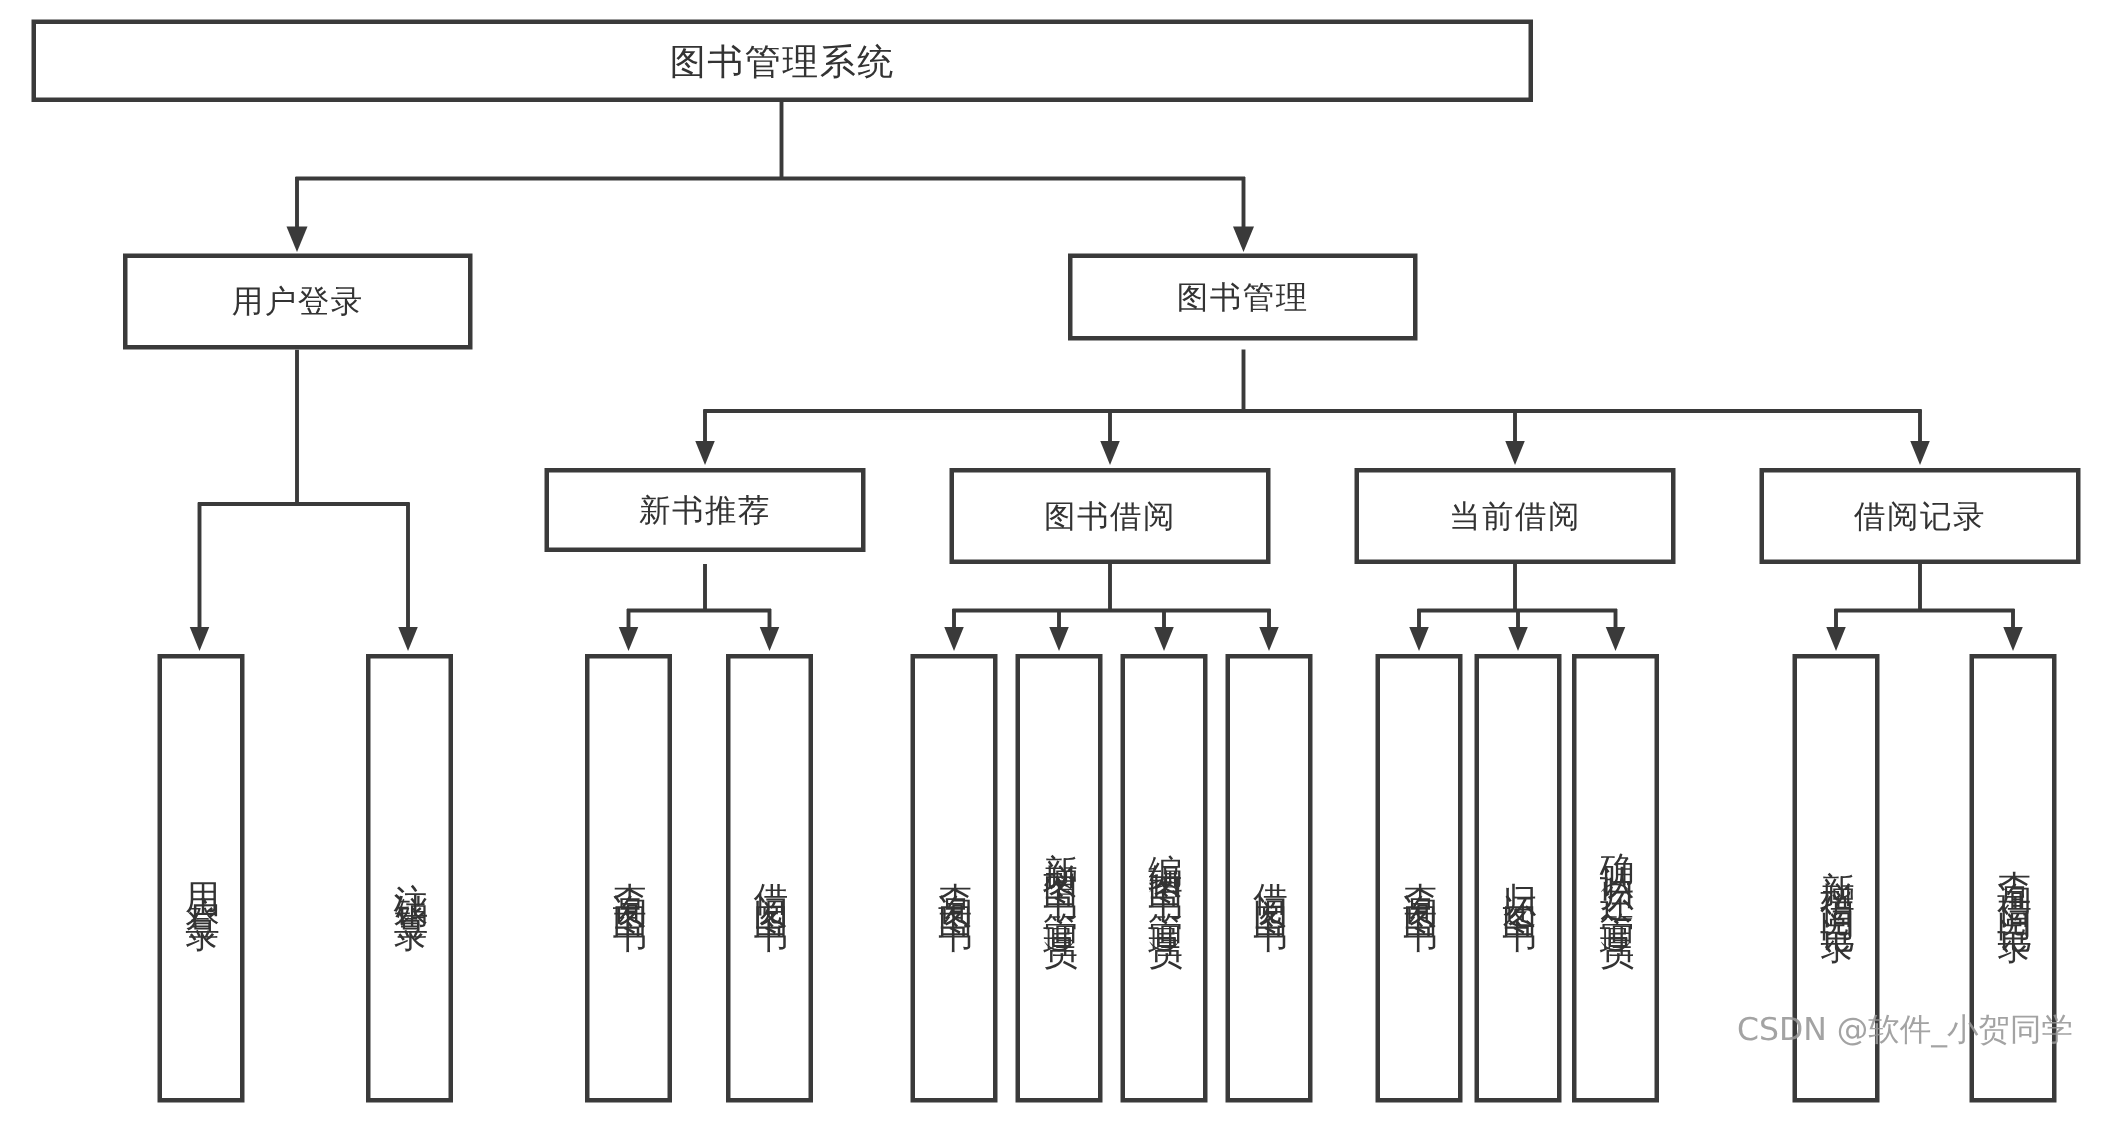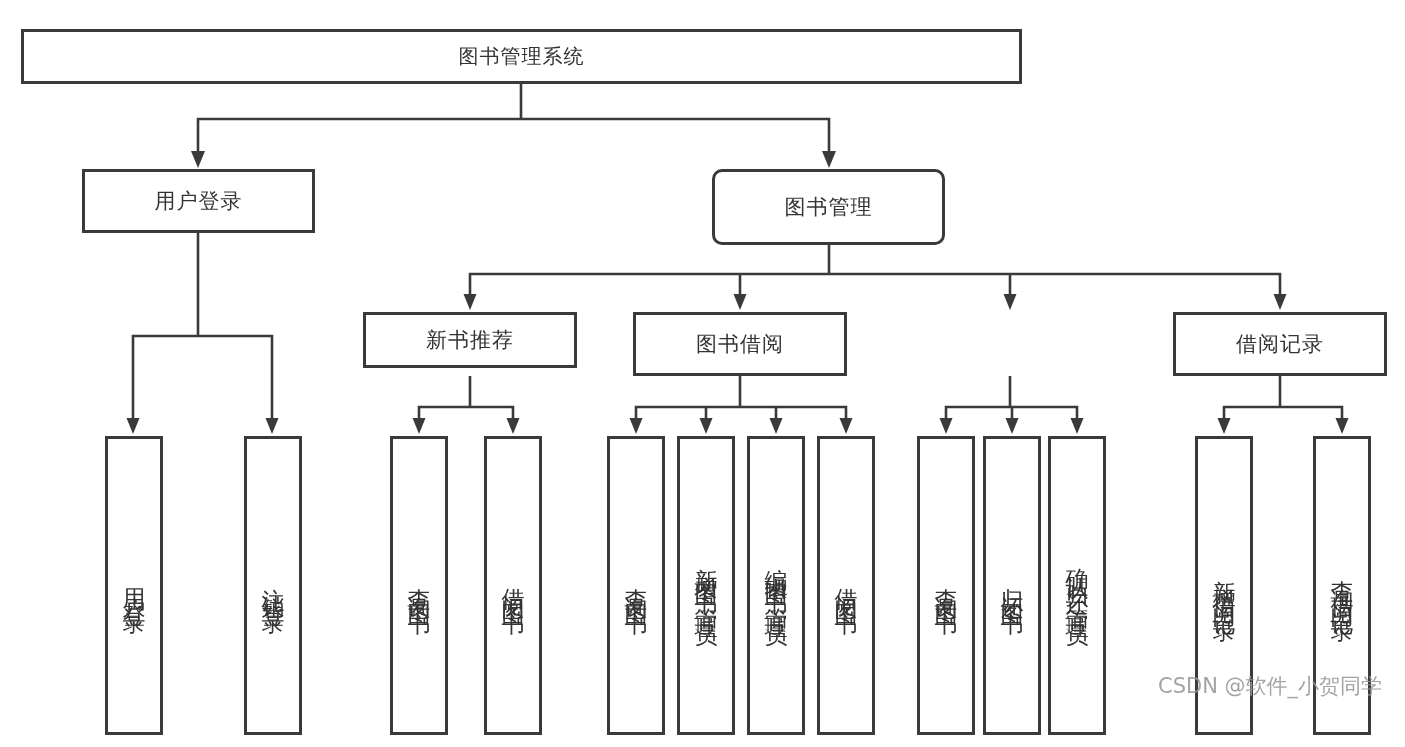"图书管理系统" .hnode.root { font-size: 20px -> 24px; margin-top: 16px -> none }
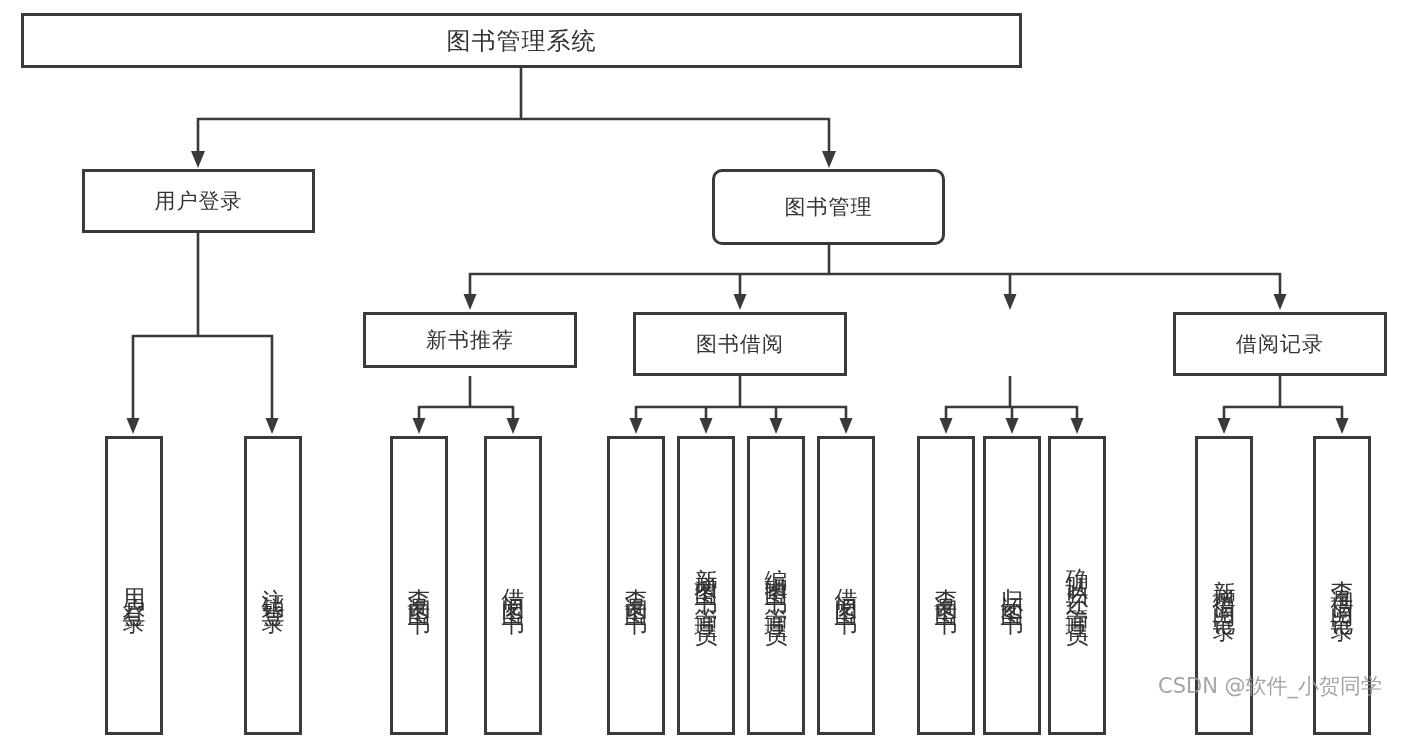"图书管理" div.node { border-radius: 10px -> none; height: 76px -> 58px }
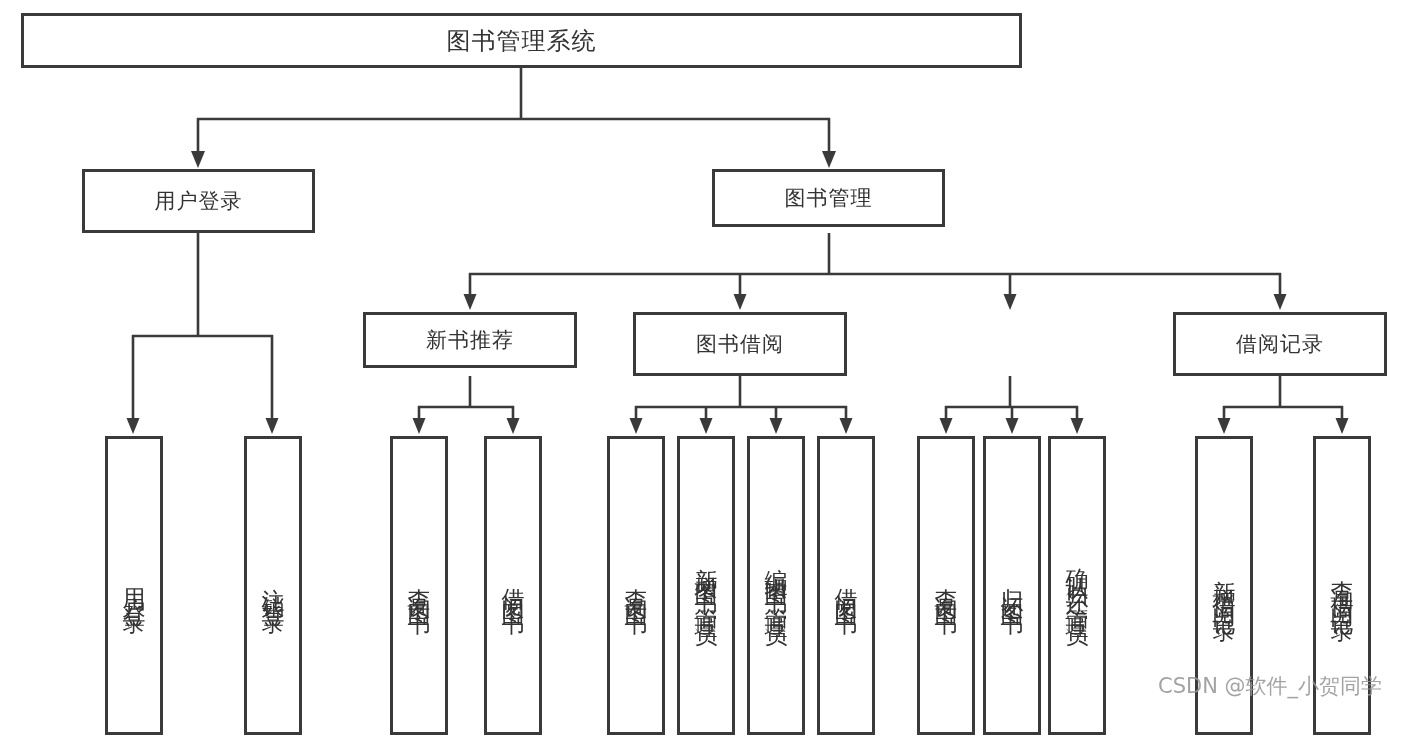"当前借阅" div.node { html: none -> <div> <span>当前借阅</span> </div> }
